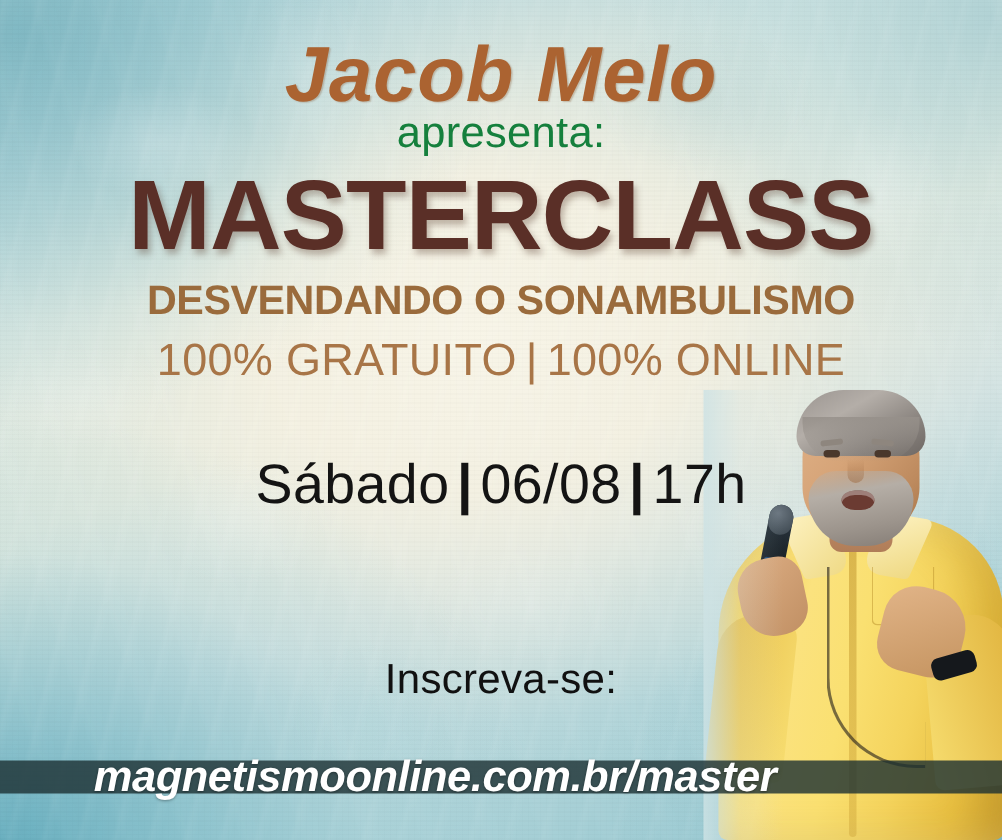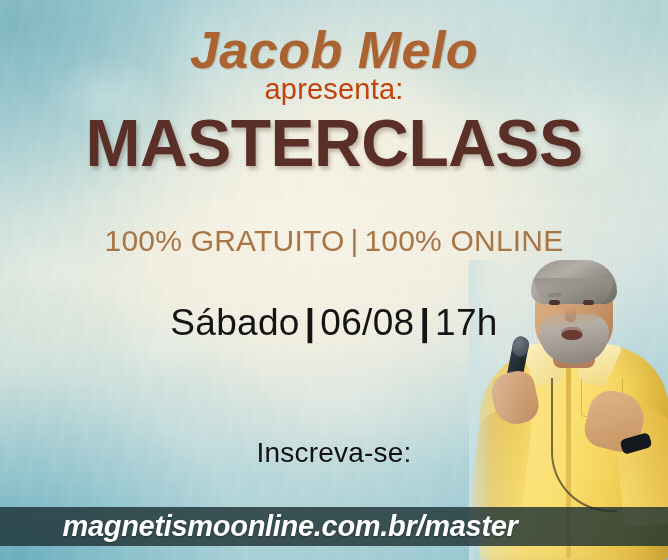"apresenta:" .apresenta { color: #c2410c -> #15803d }
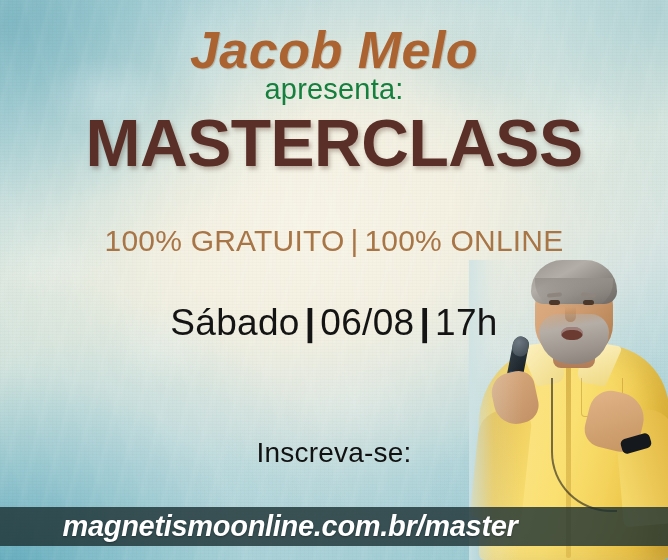"DESVENDANDO O SONAMBULISMO" div.txt { html: none -> <div>DESVENDANDO O SONAMBULISMO</div> }
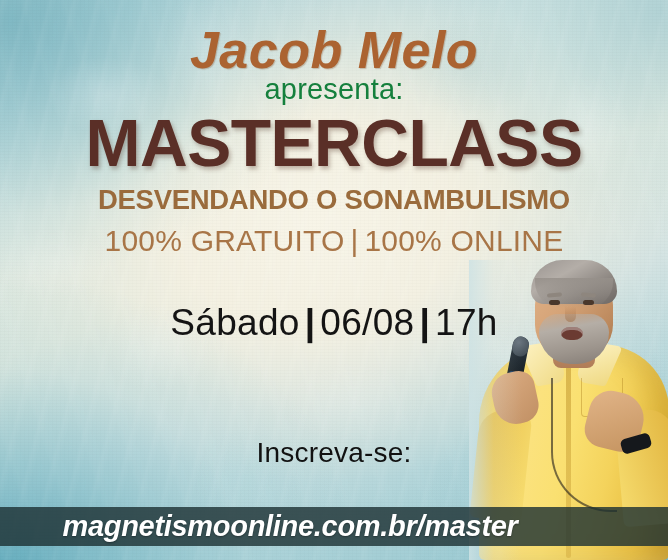"magnetismoonline.com.br/master" .url-bar { height: 39px -> 22px }
